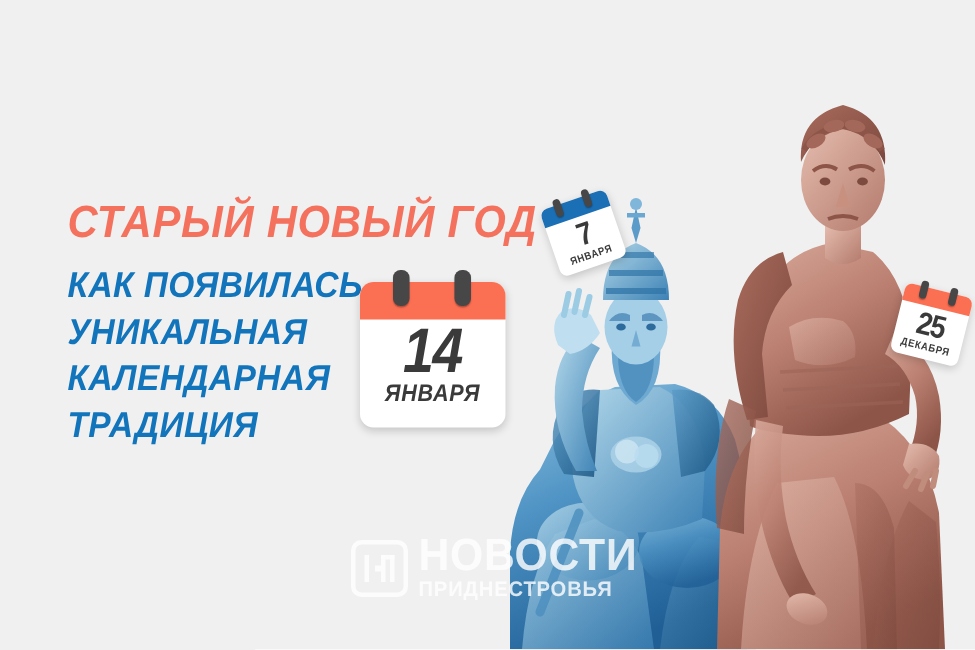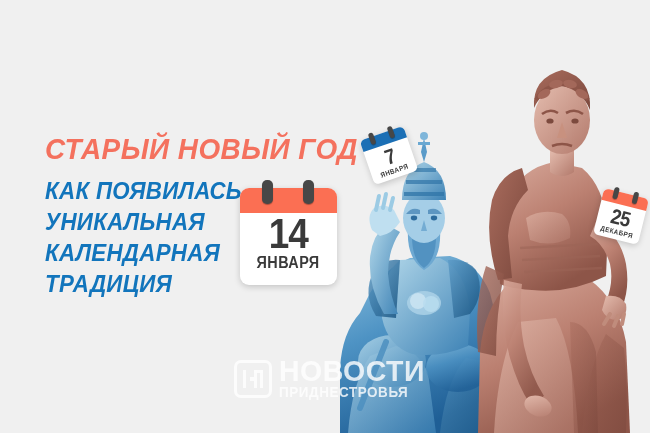"14" #cal-main .cal-body { font-style: none -> italic }
